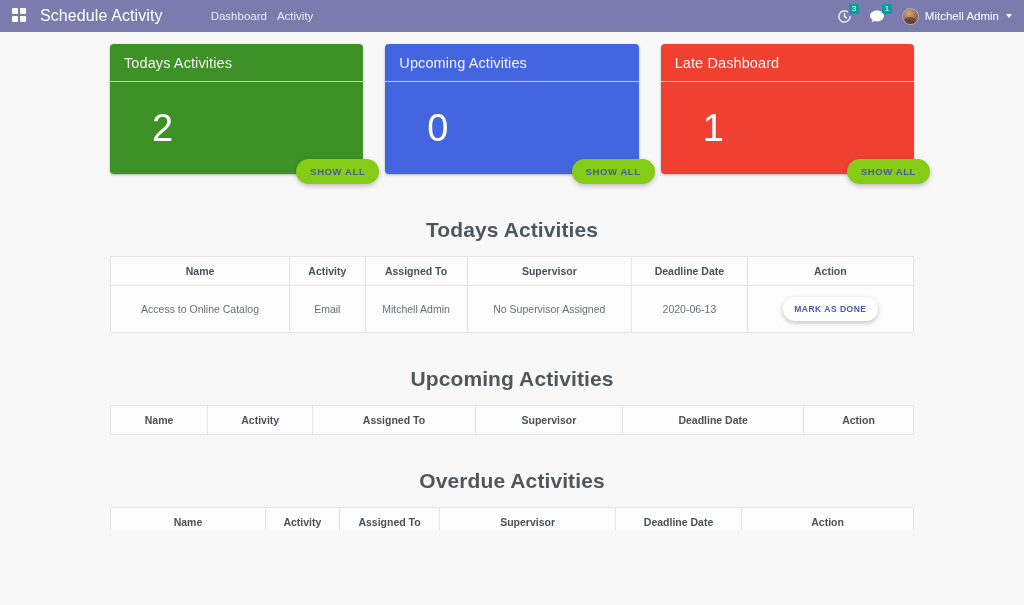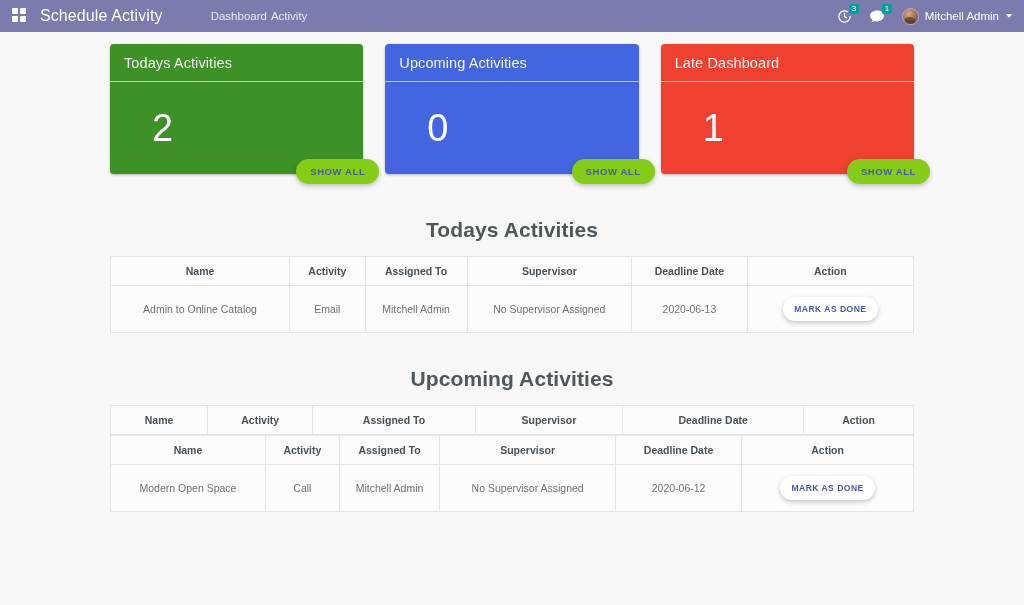"Dashboard" .nav-links { gap: 4px -> 10px }
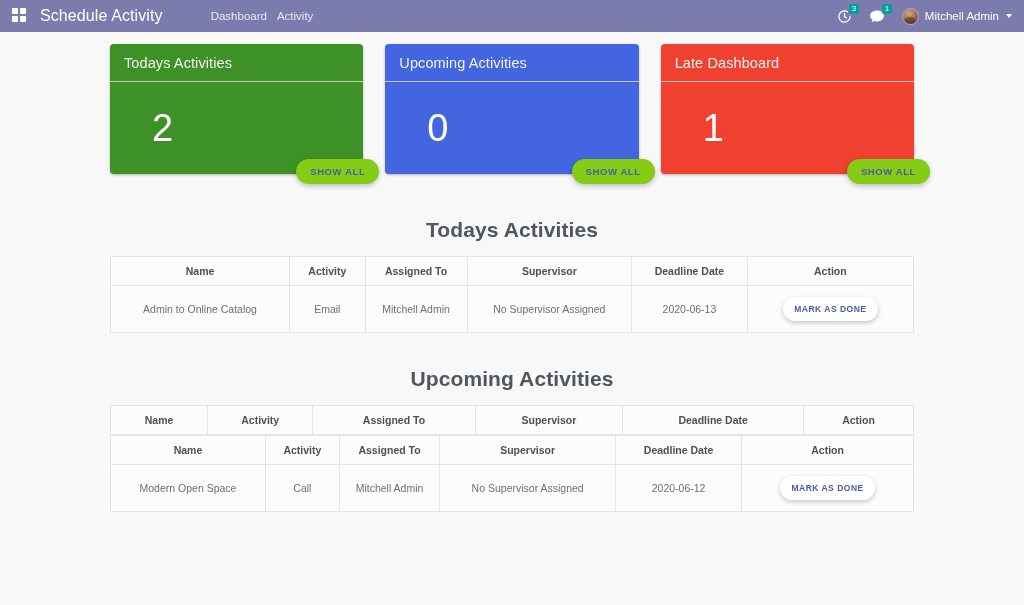"Admin to Online Catalog" td { text: Admin -> Access }
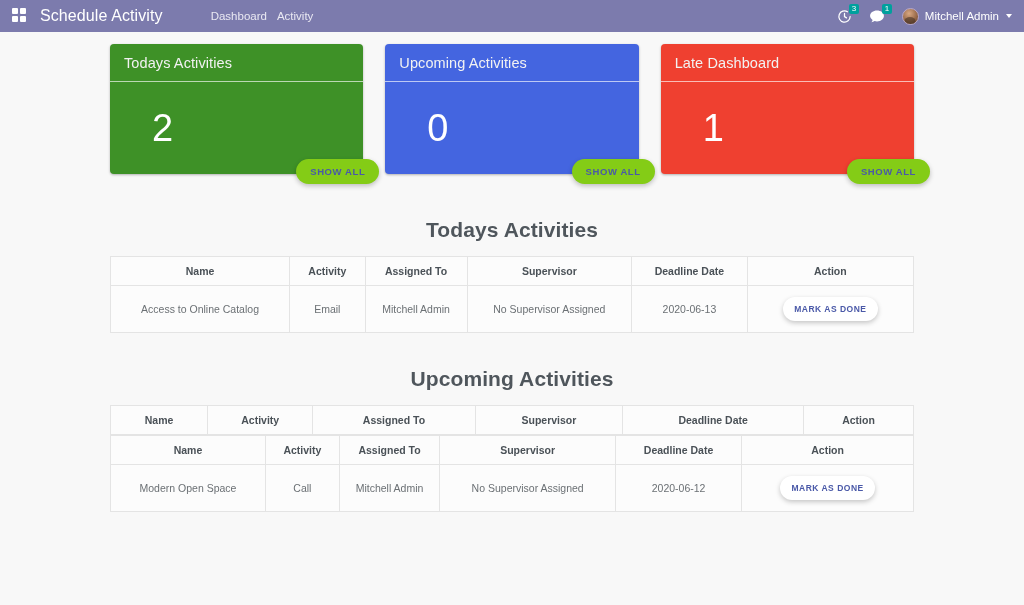"Overdue Activities" h2.section-title { html: none -> <h2>Overdue Activities</h2> }
